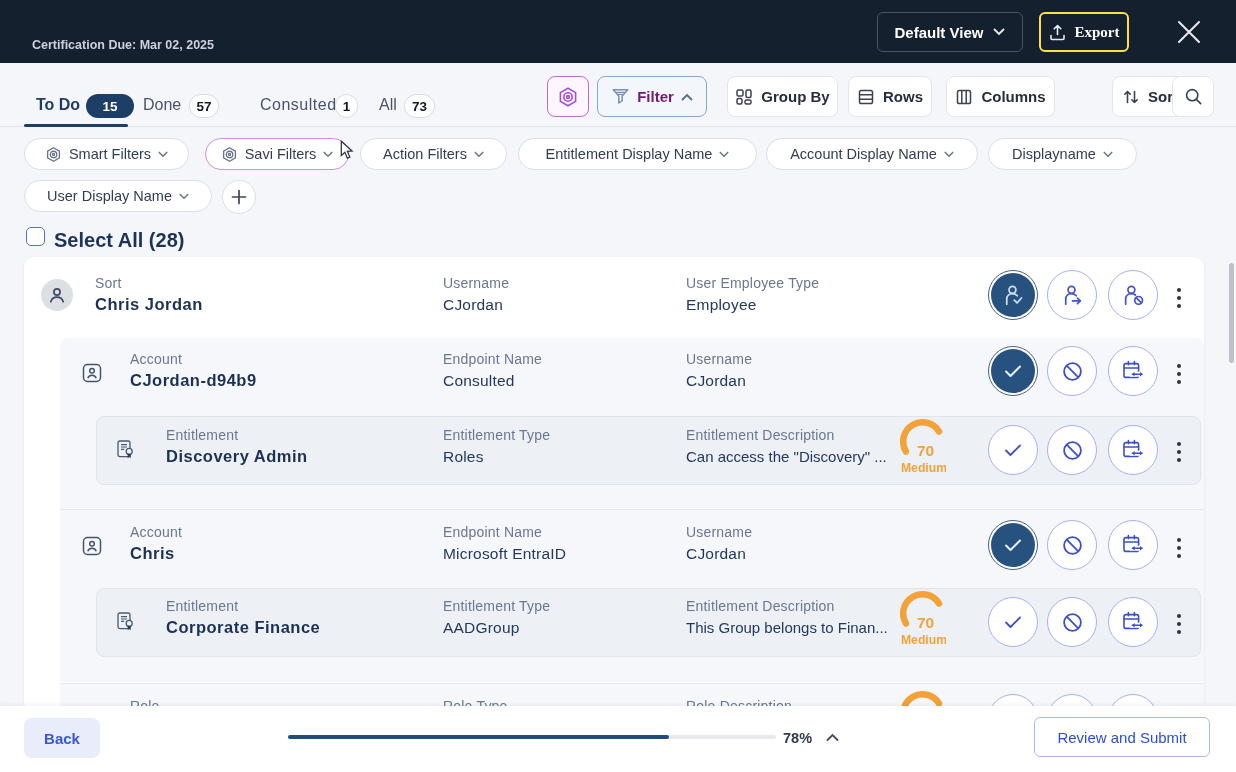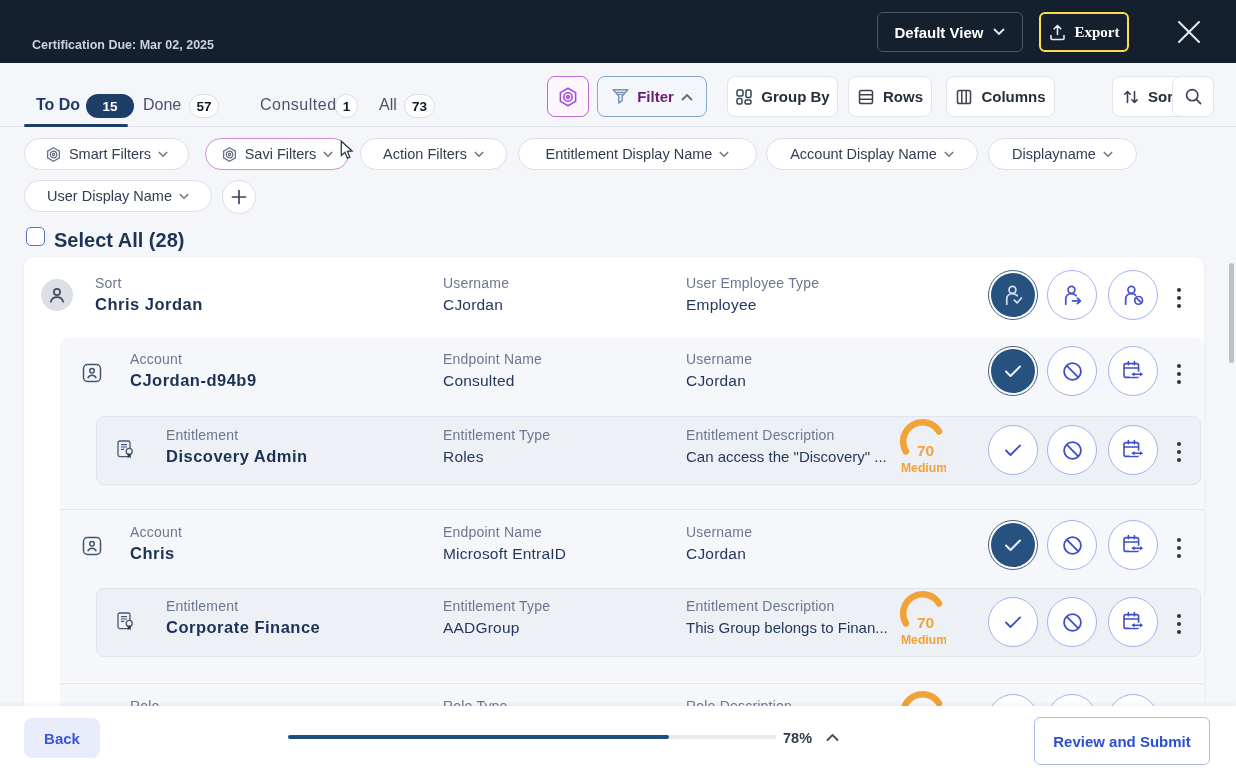"Review and Submit" div.abs { font-weight: bold -> normal; height: 48px -> 40px }
